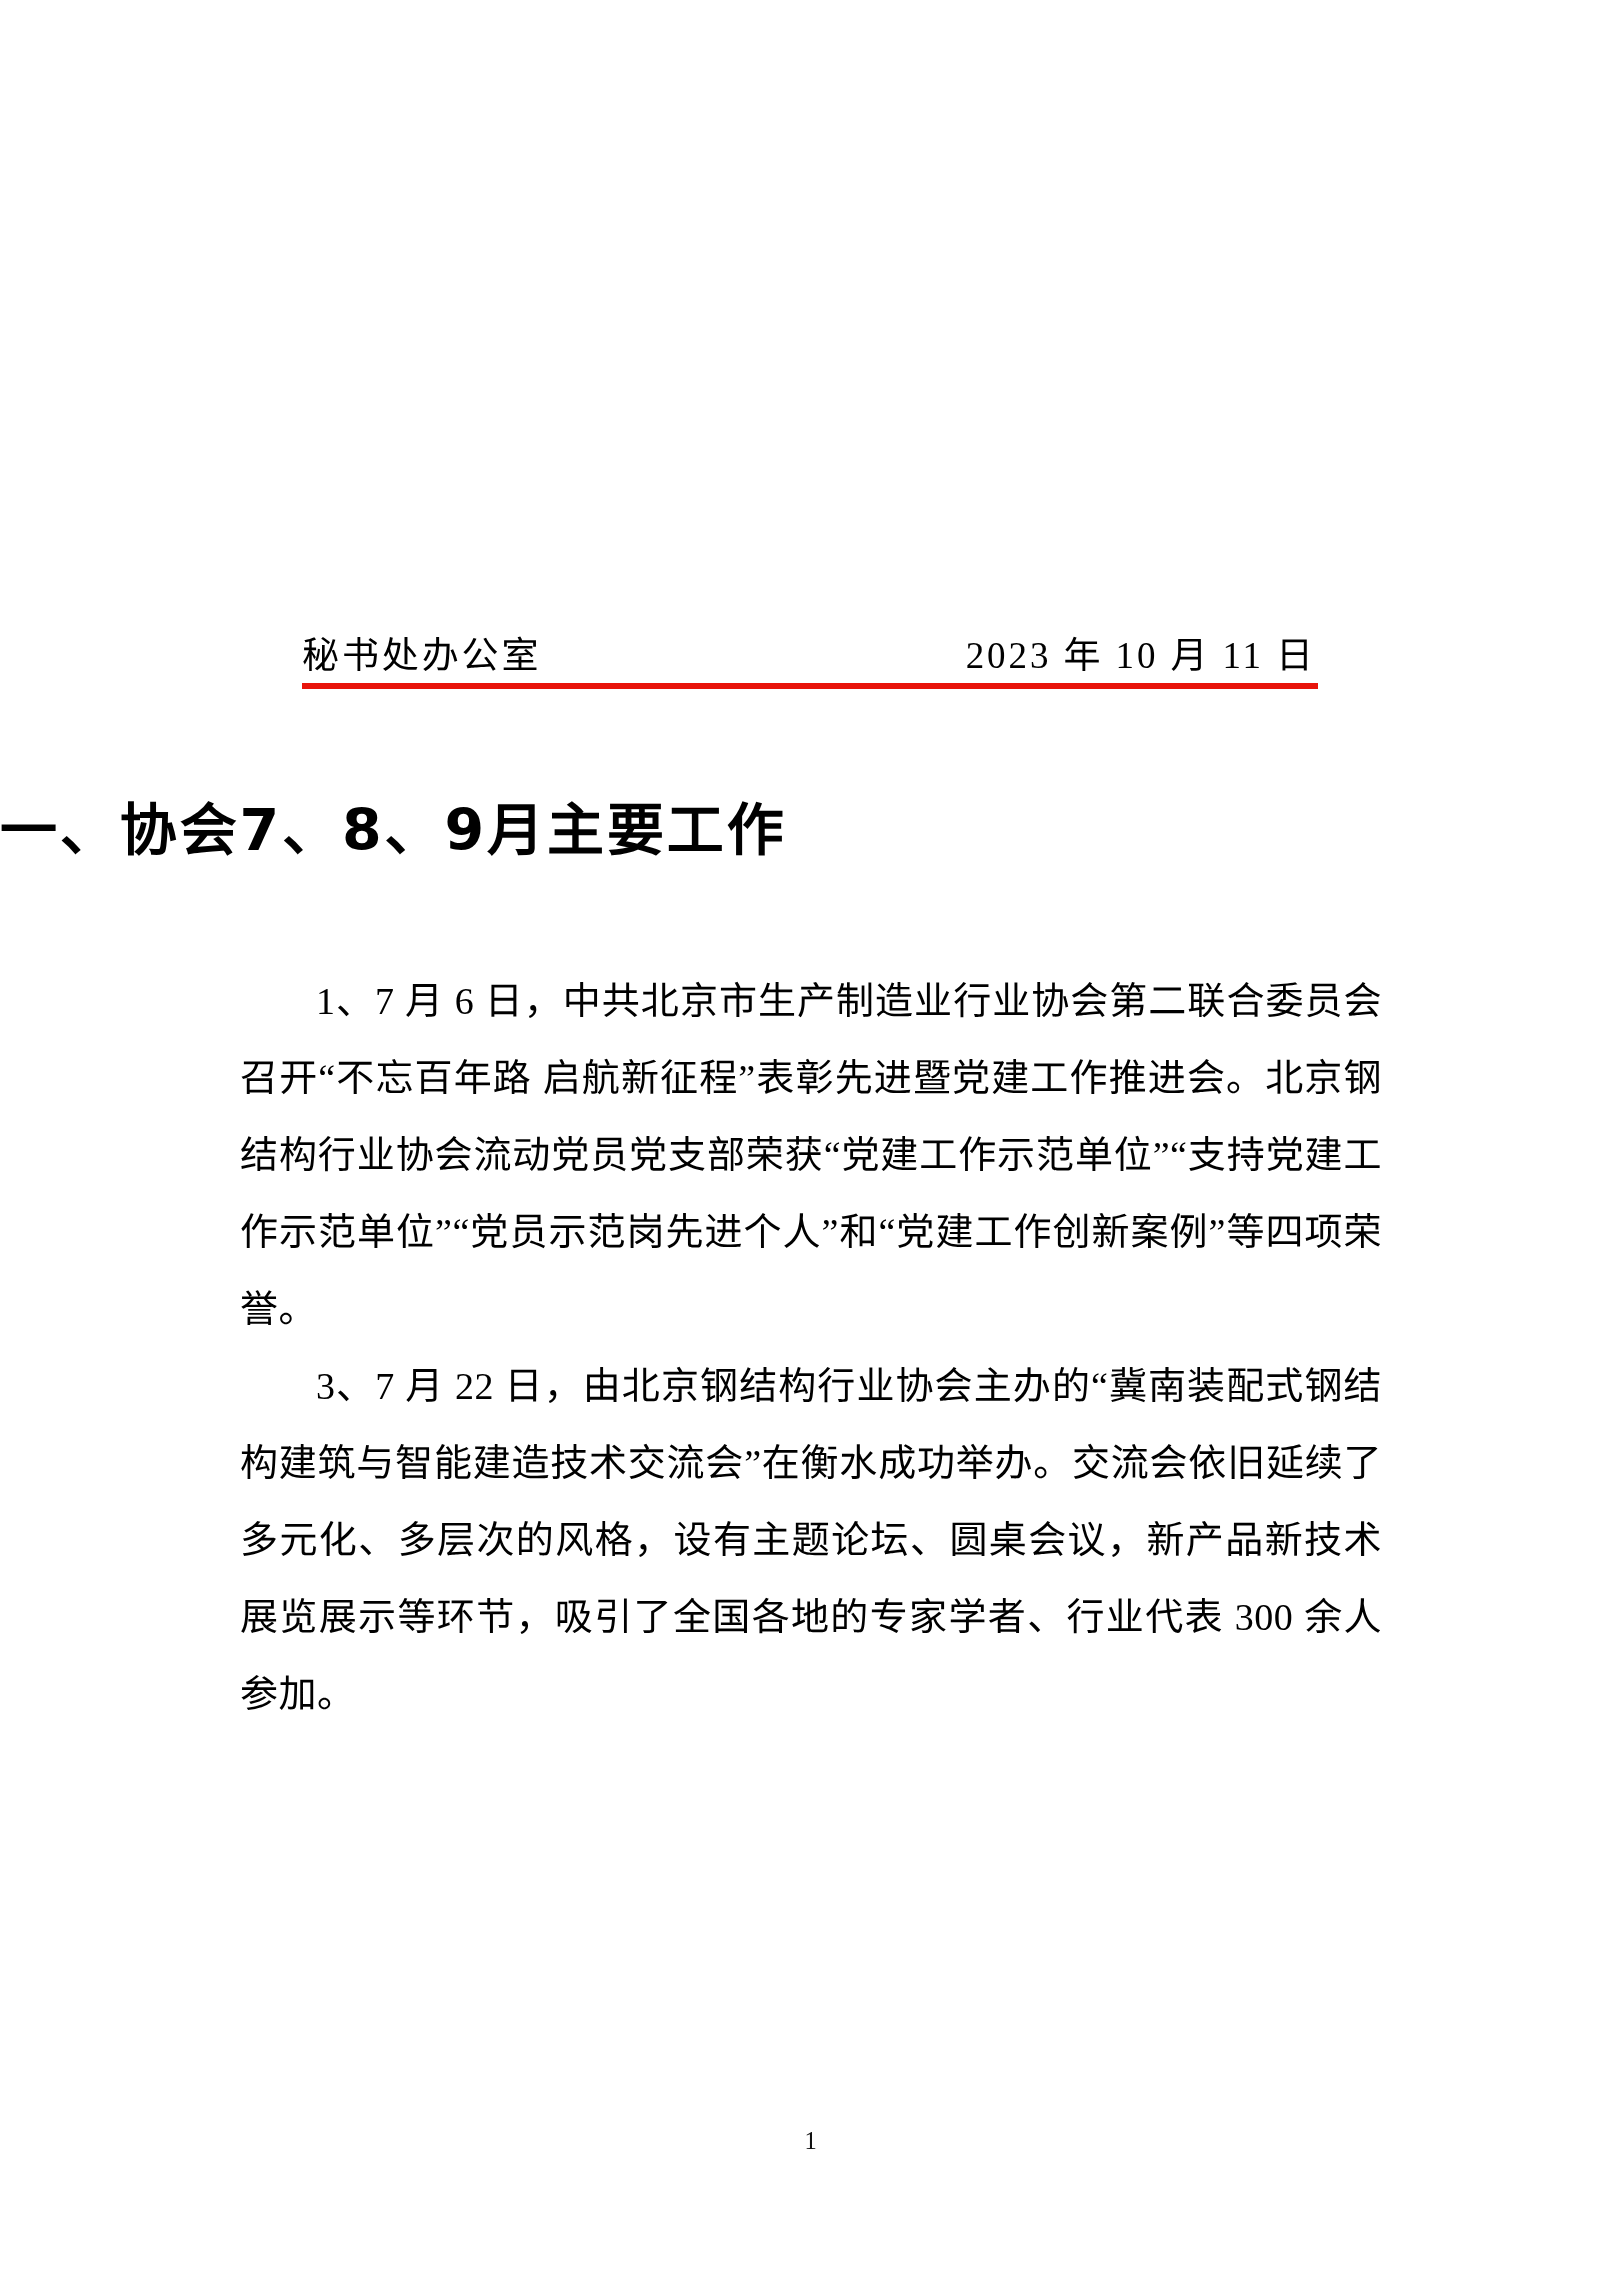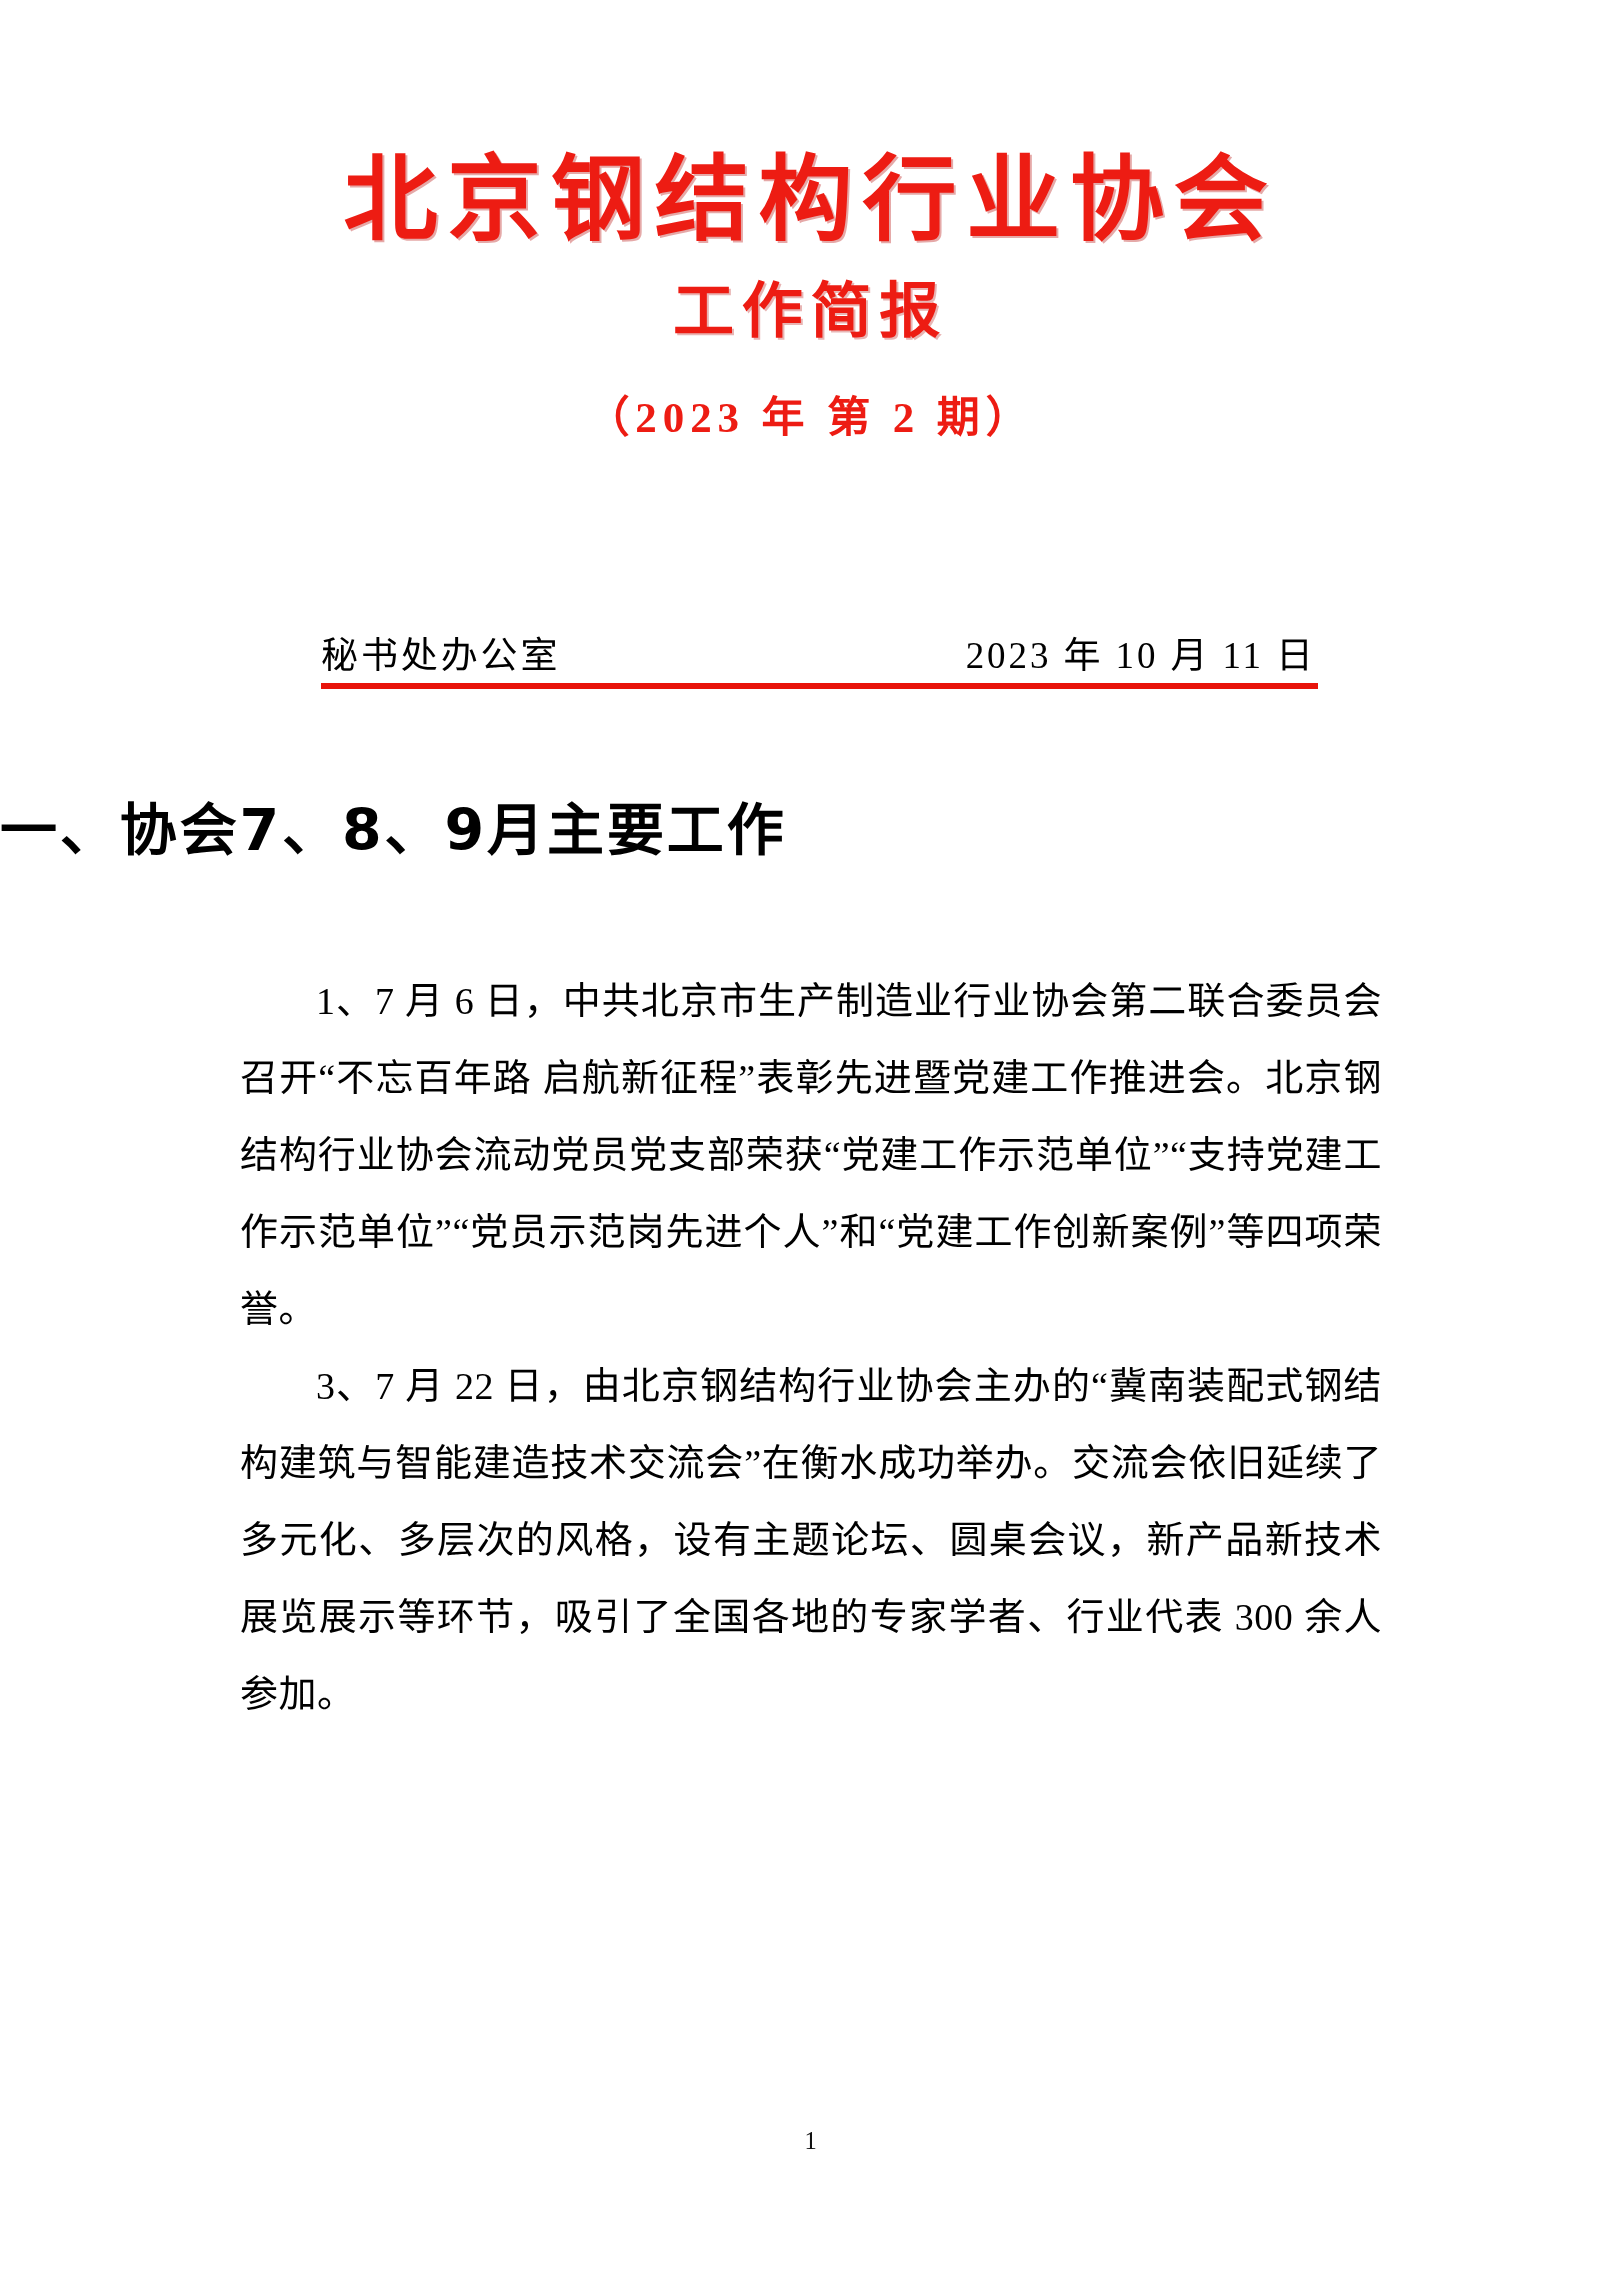"北京钢结构行业协会" div.masthead { html: <div> <h1>北京钢结构行业协会</h1> <h2>工作简报</h2> <div>（2023 年 第 2 期）</div> </div> -> none }
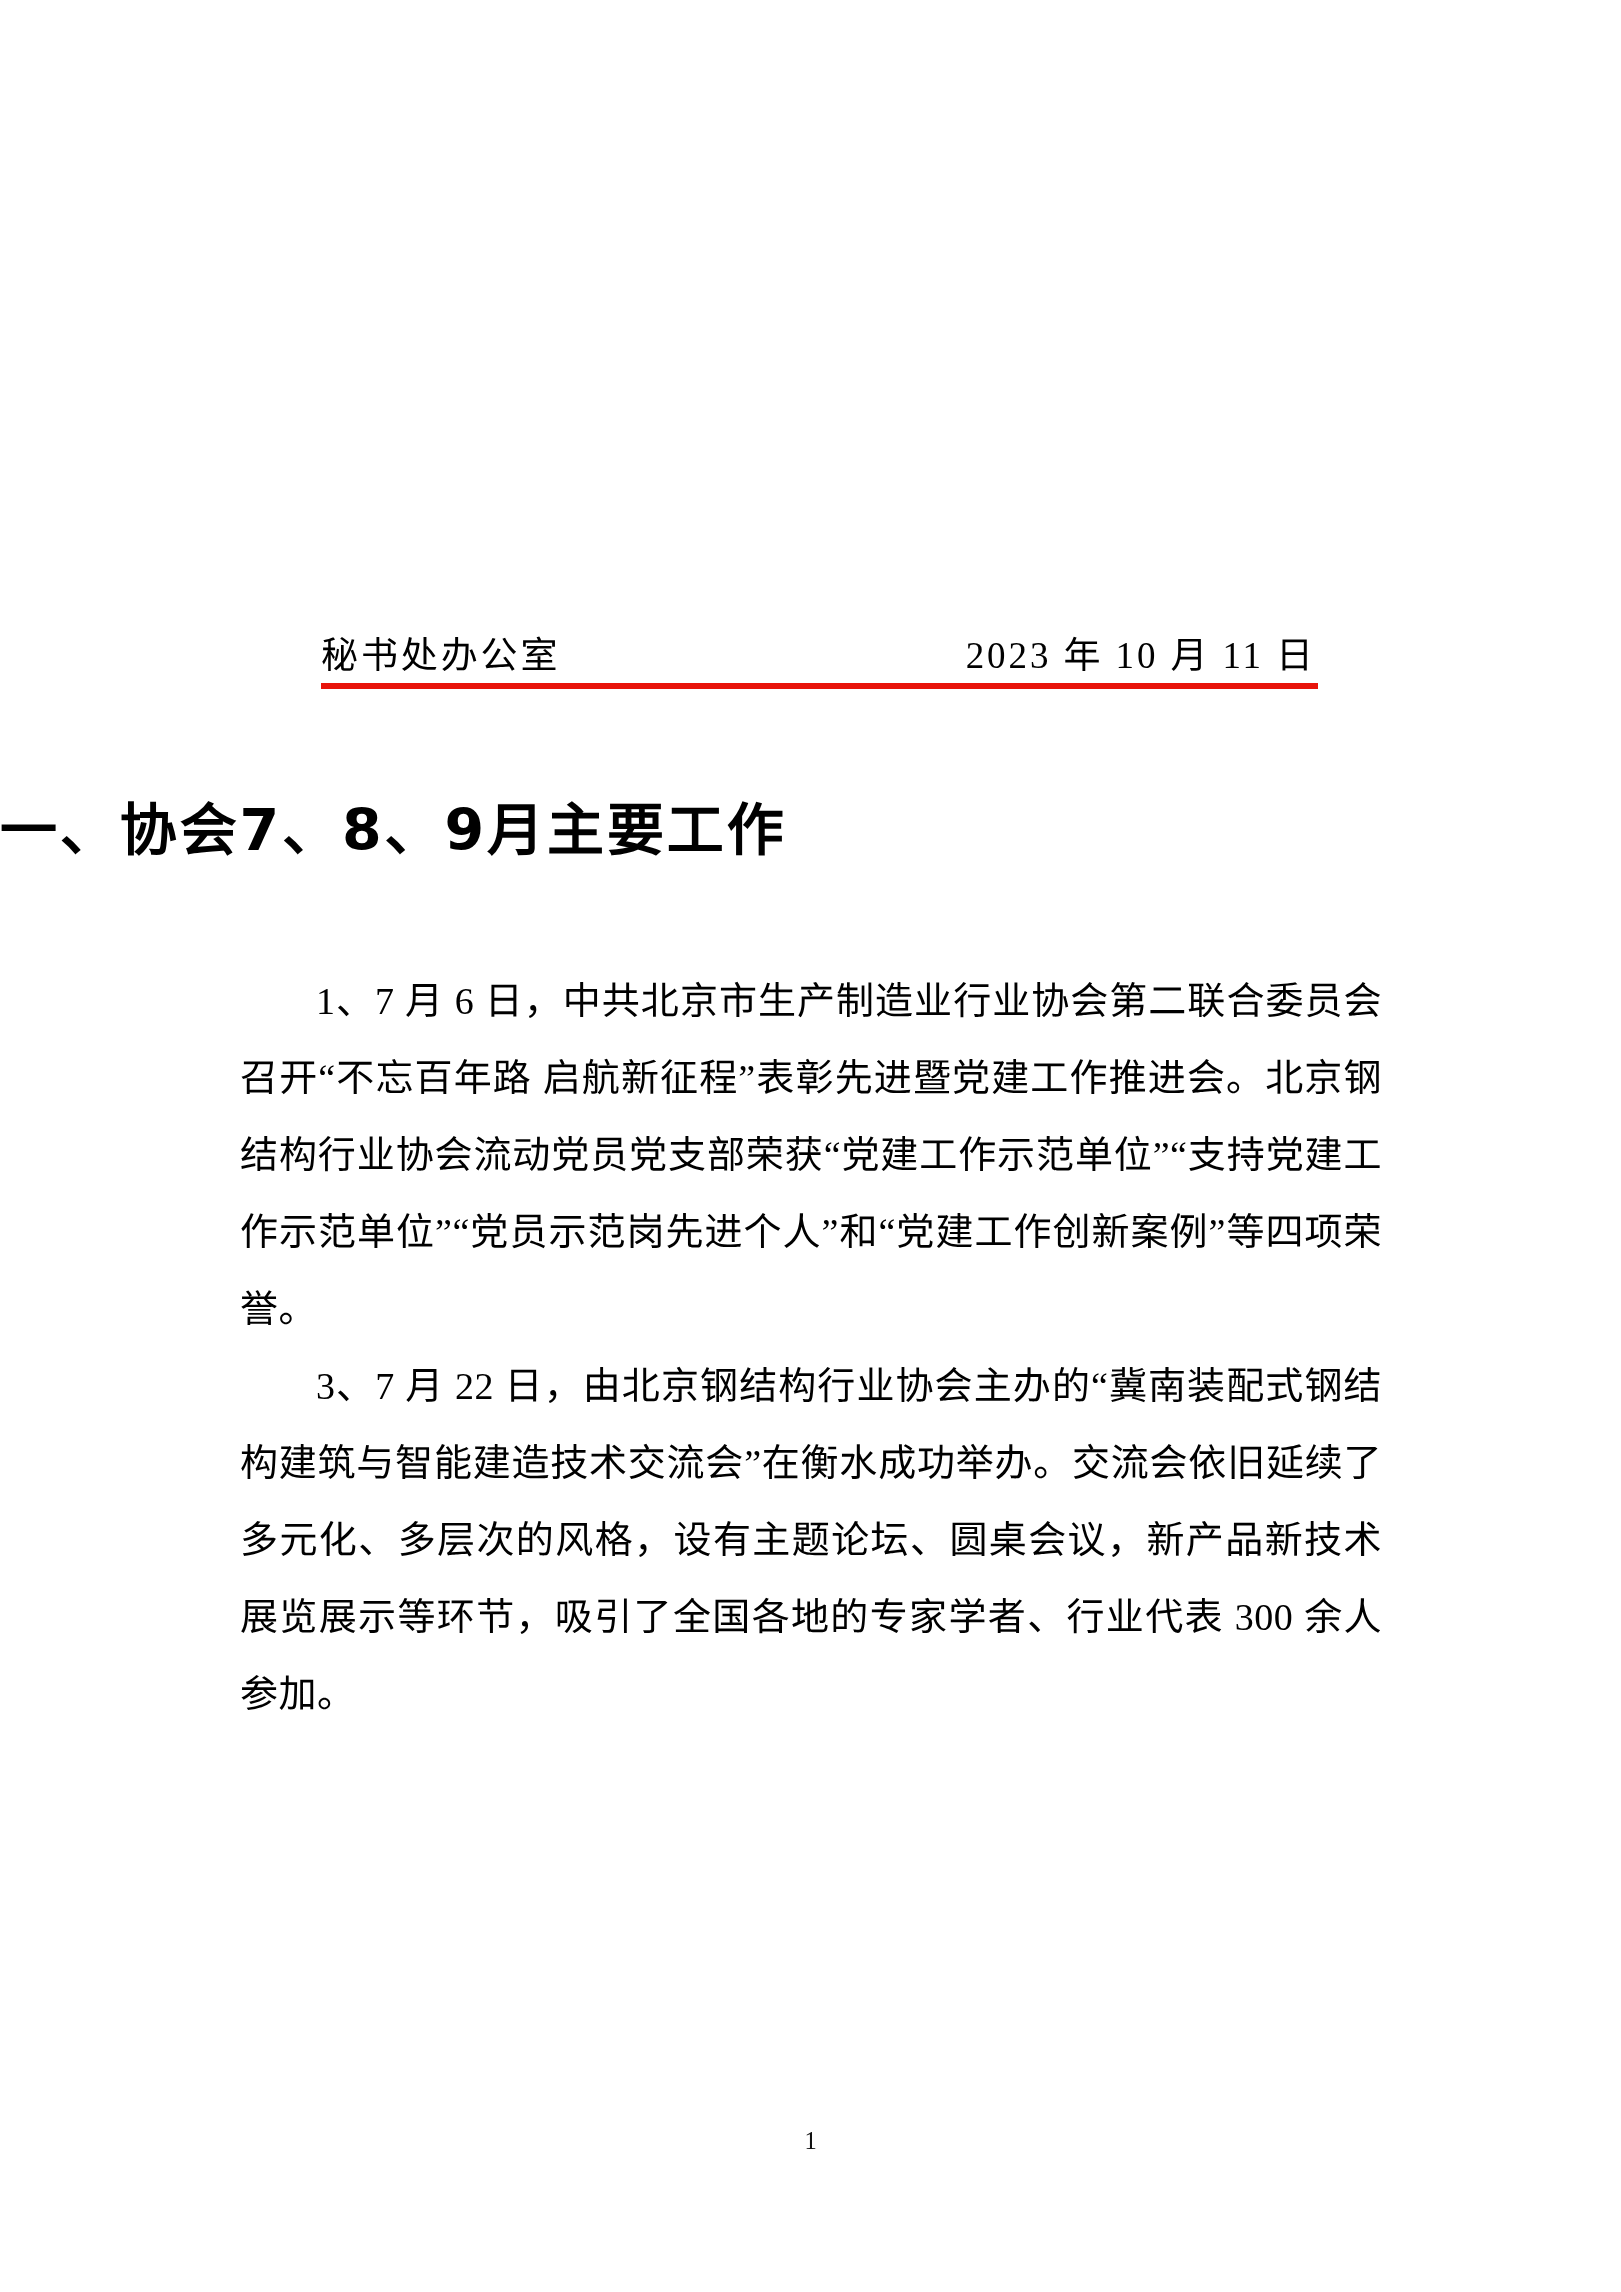"秘书处办公室" .meta-row { left: 321px -> 302px }
